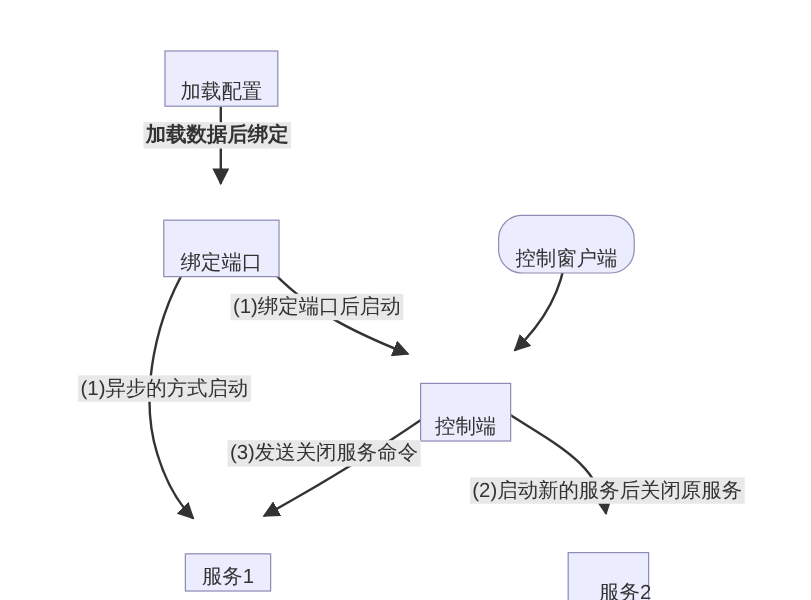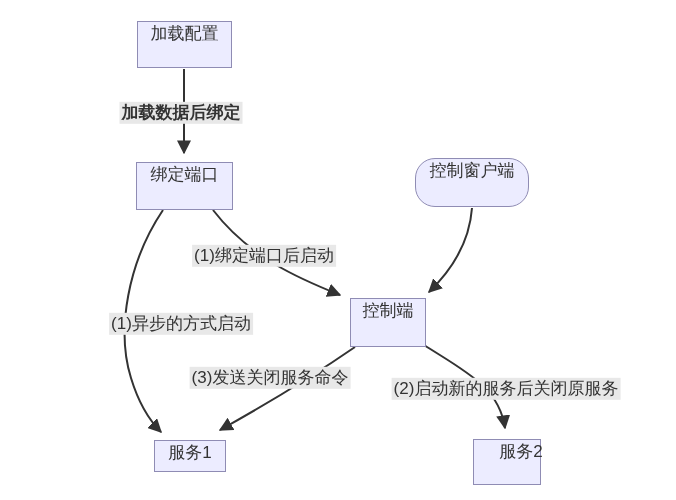"加载配置" .node { align-items: flex-start -> flex-end; margin-top: none -> 21px }
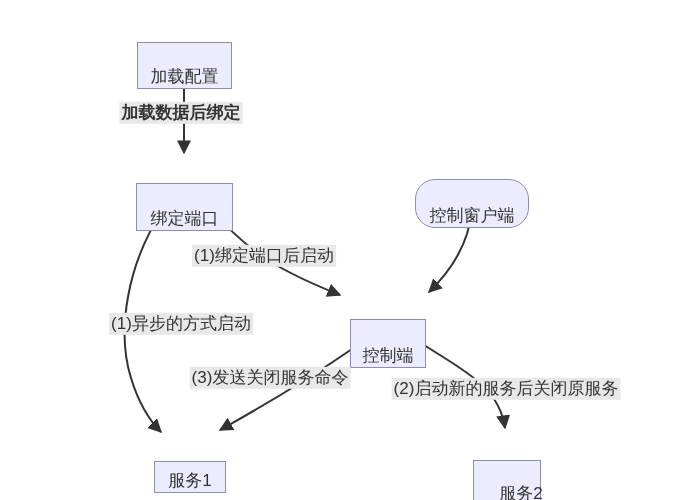"(1)异步的方式启动" div.edge-label { margin-left: 44px -> none }
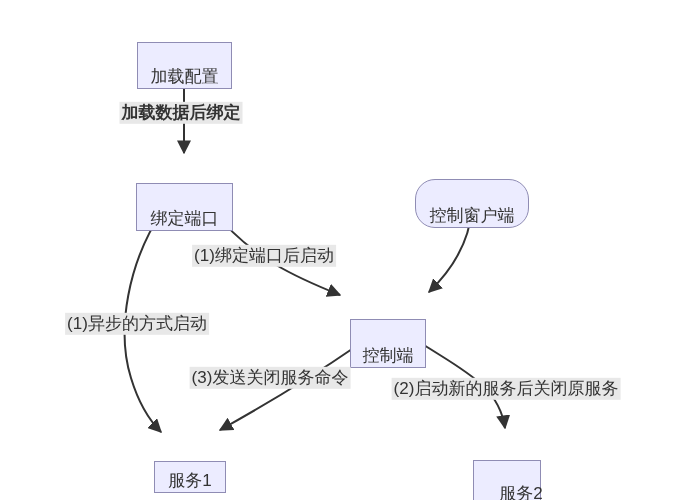"(2)启动新的服务后关闭原服务" div.edge-label { top: 389px -> 409px }
